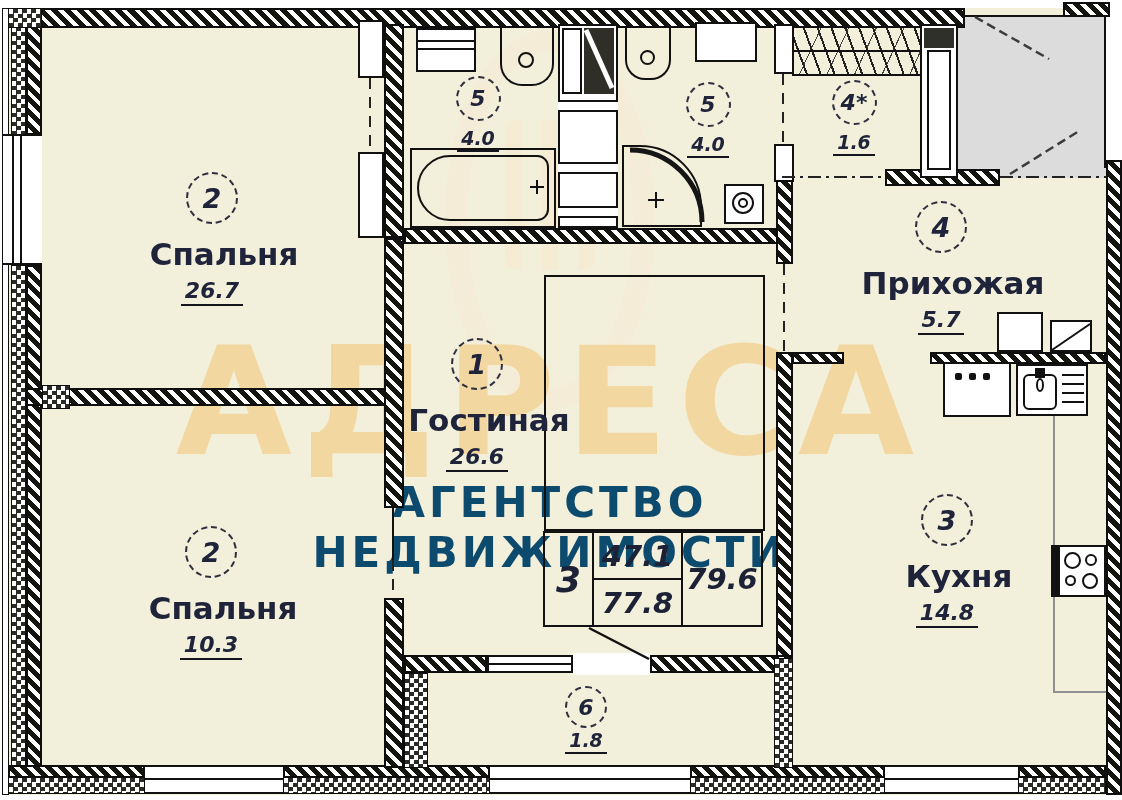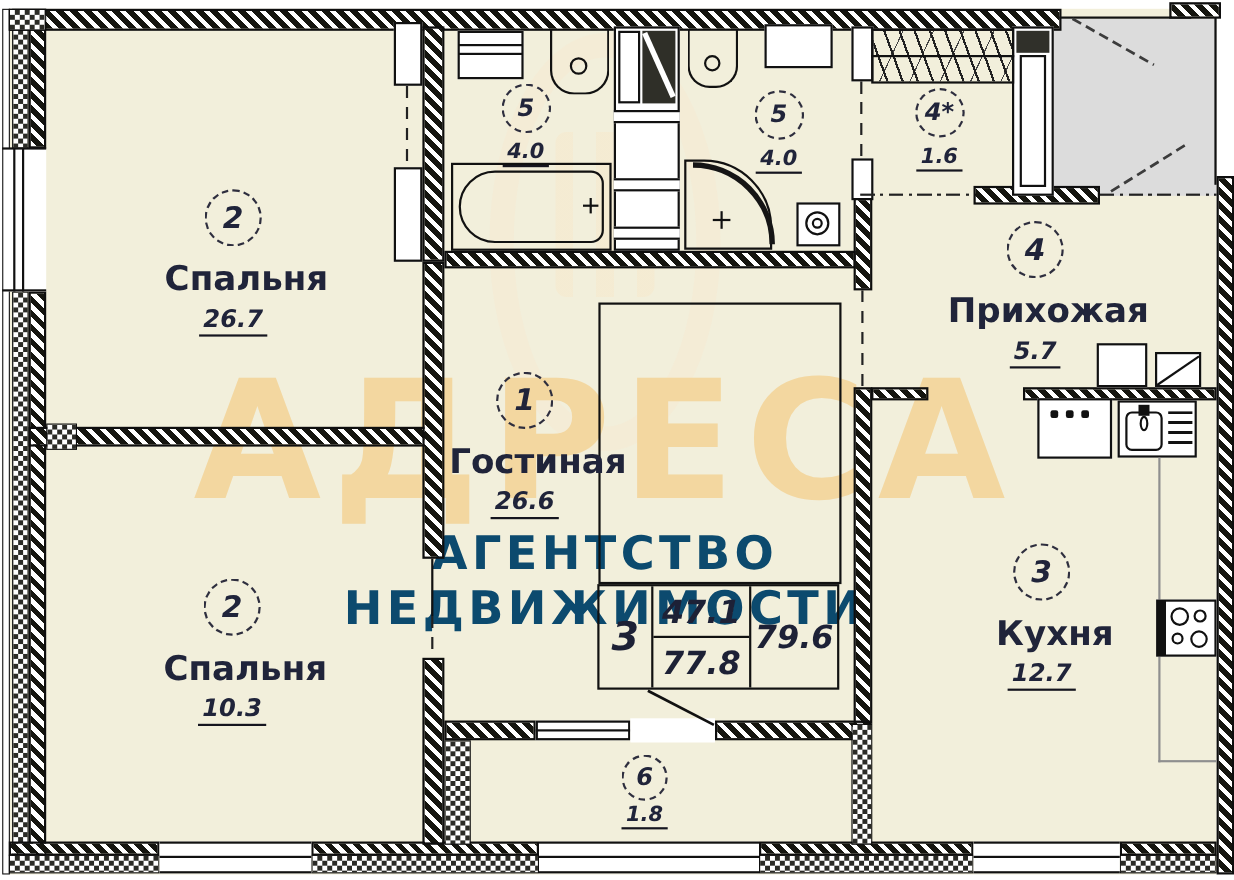"12.7" div.rarea { text: 12.7 -> 14.8 }
